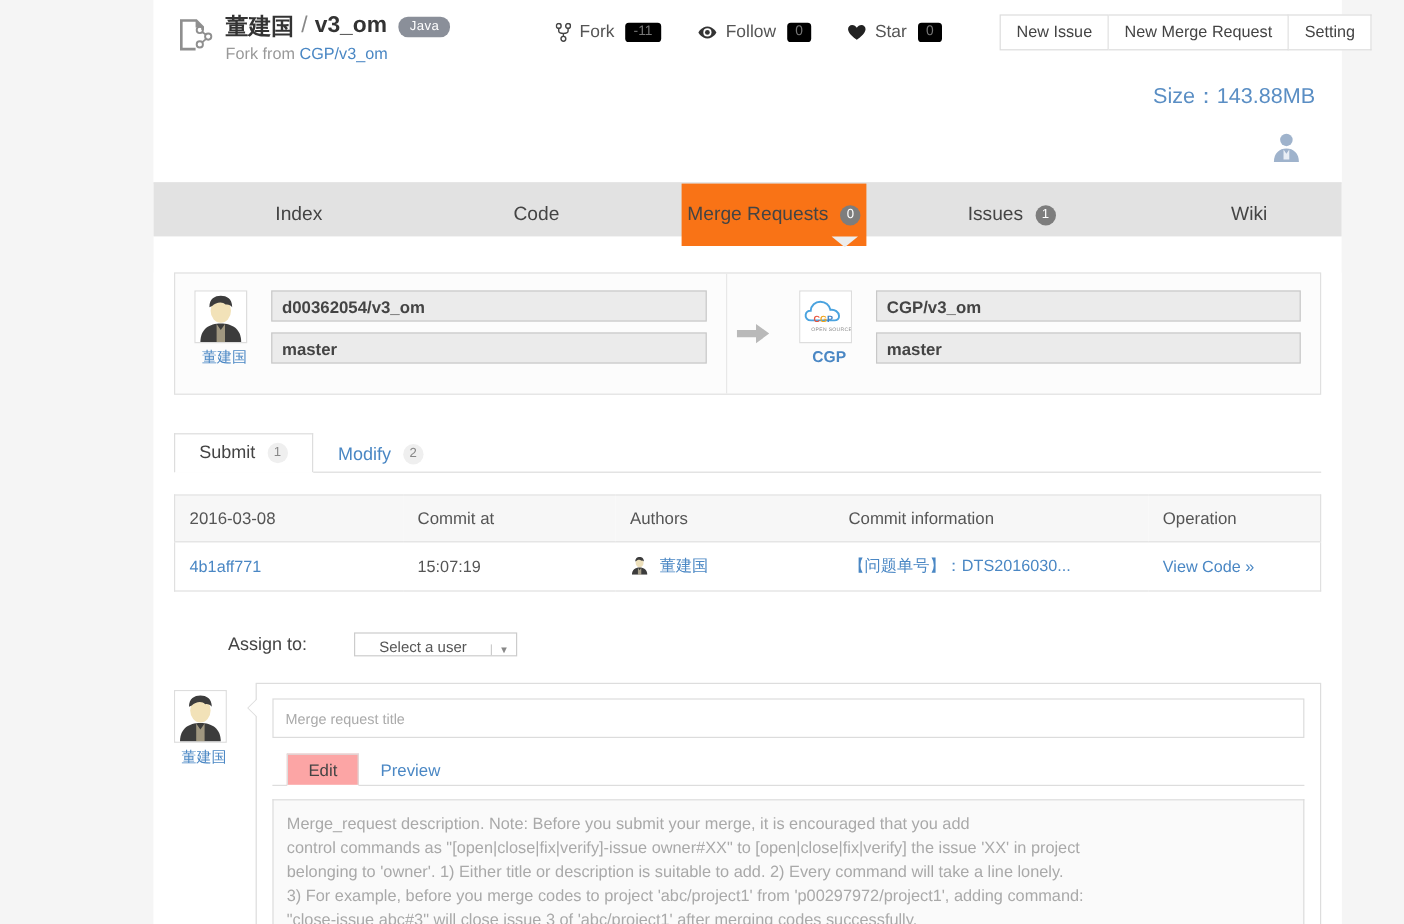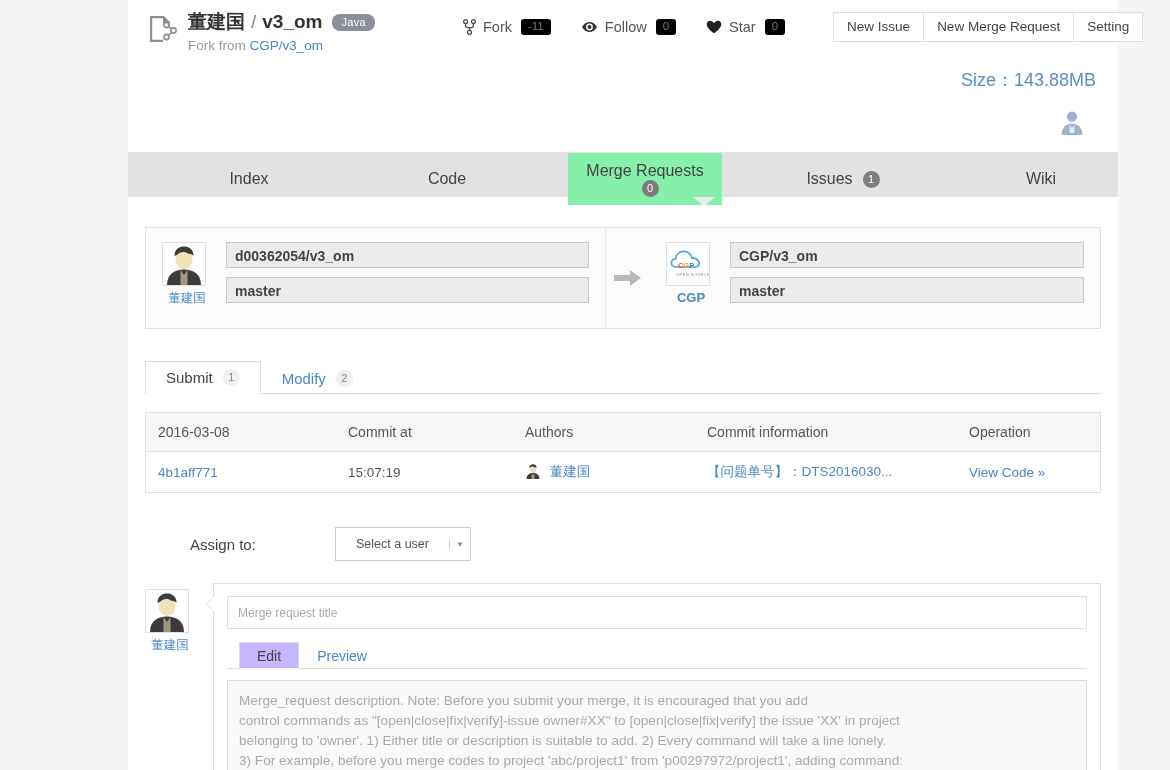"Merge Requests" .navtab.active { background: #86efac -> #f97316; flex-direction: column -> none }
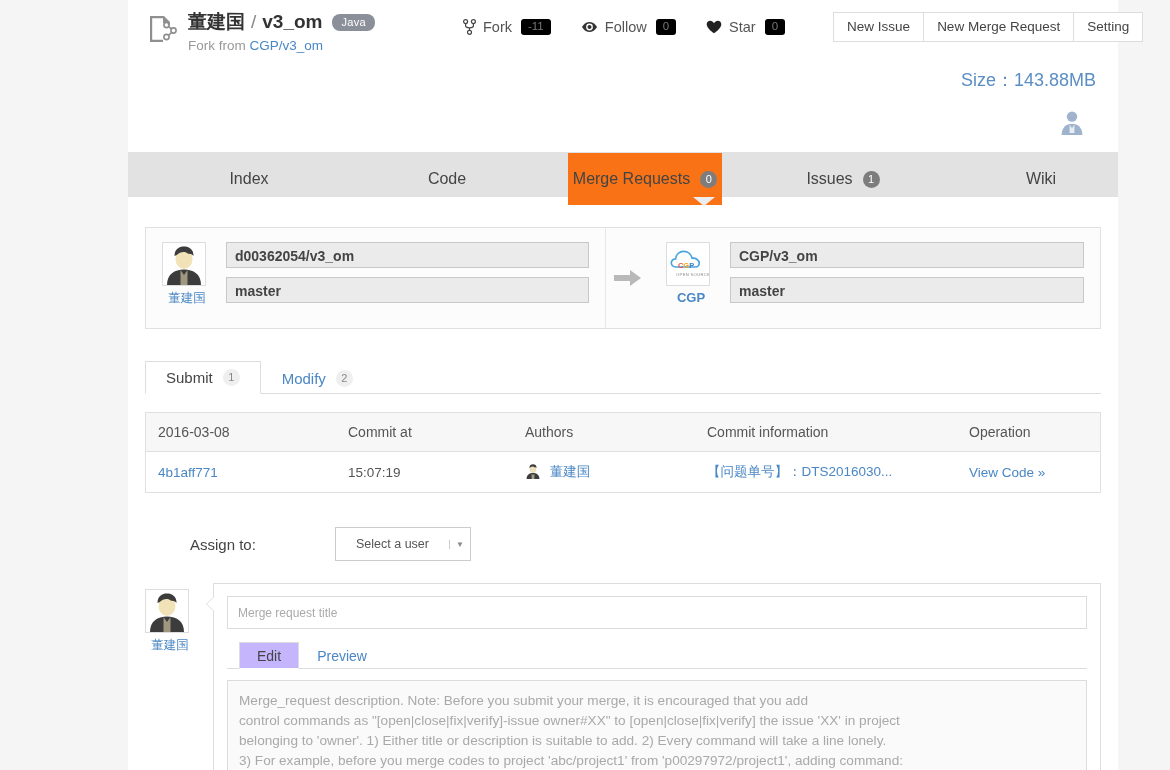"Select a user" .select-wrap { align-items: center -> flex-end; height: 34px -> 20px; margin-left: 40px -> none }
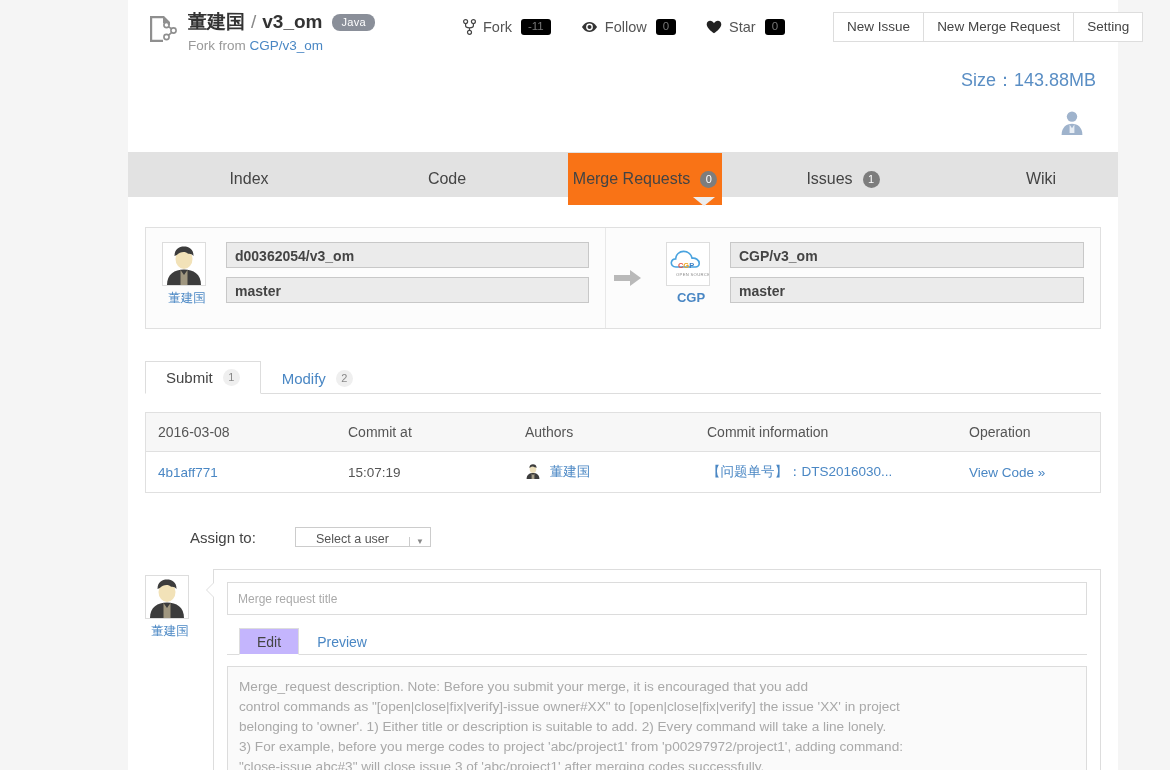"Edit" .ep-tab.active { background: #c4b5fd -> #fca5a5 }
